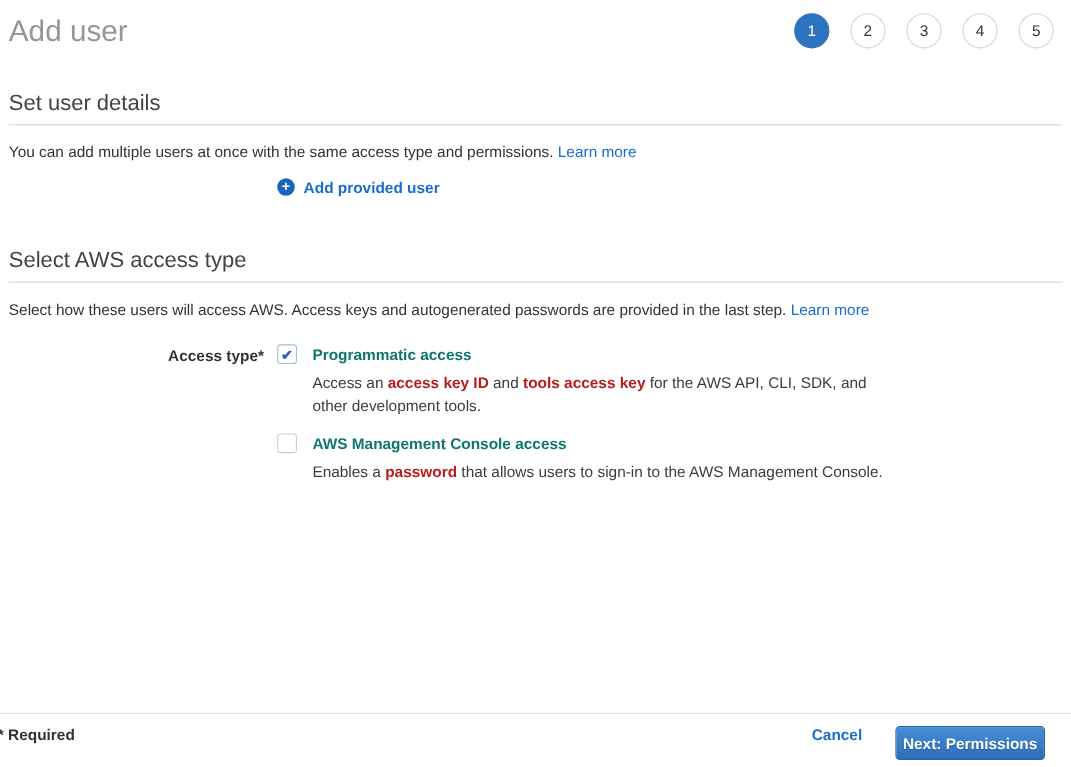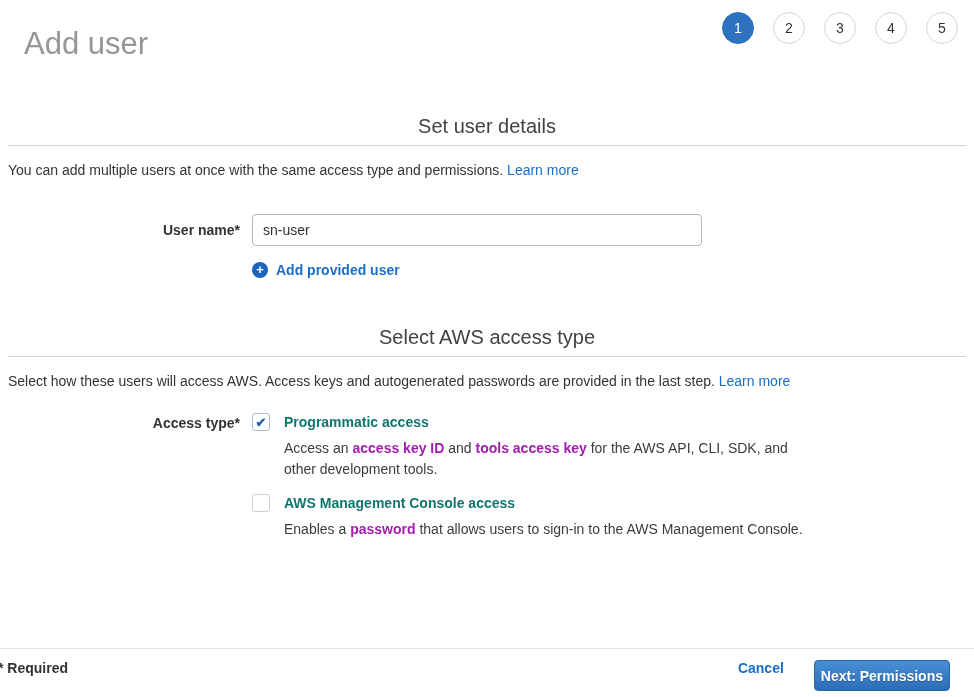"Add user" .page-title { font-size: 31px -> 27px; margin: 16px -> 0 }
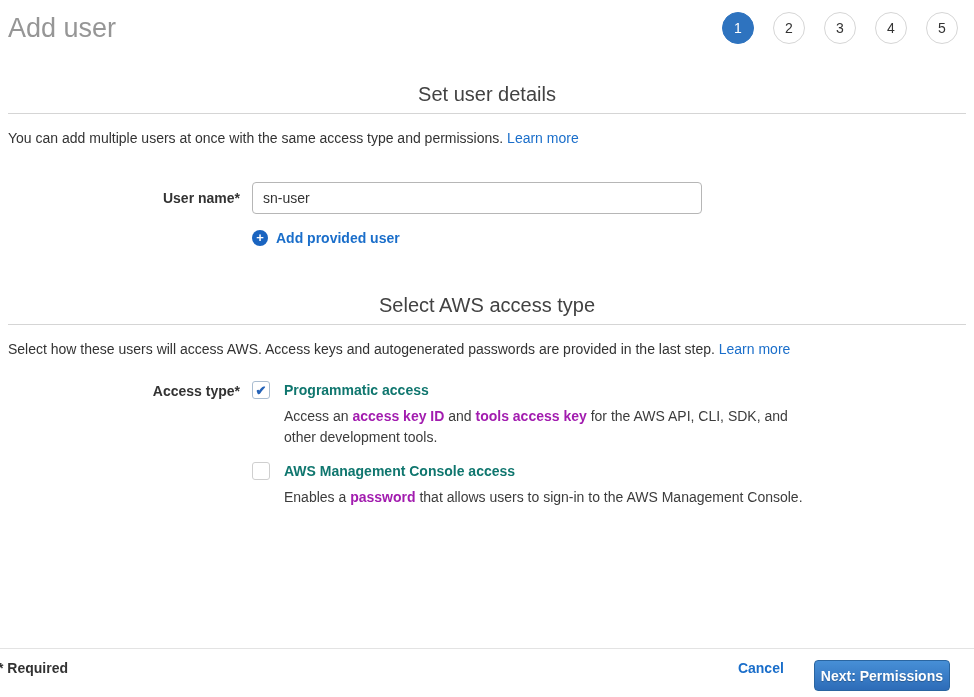"Set user details" .section-heading { text-align: center -> none }
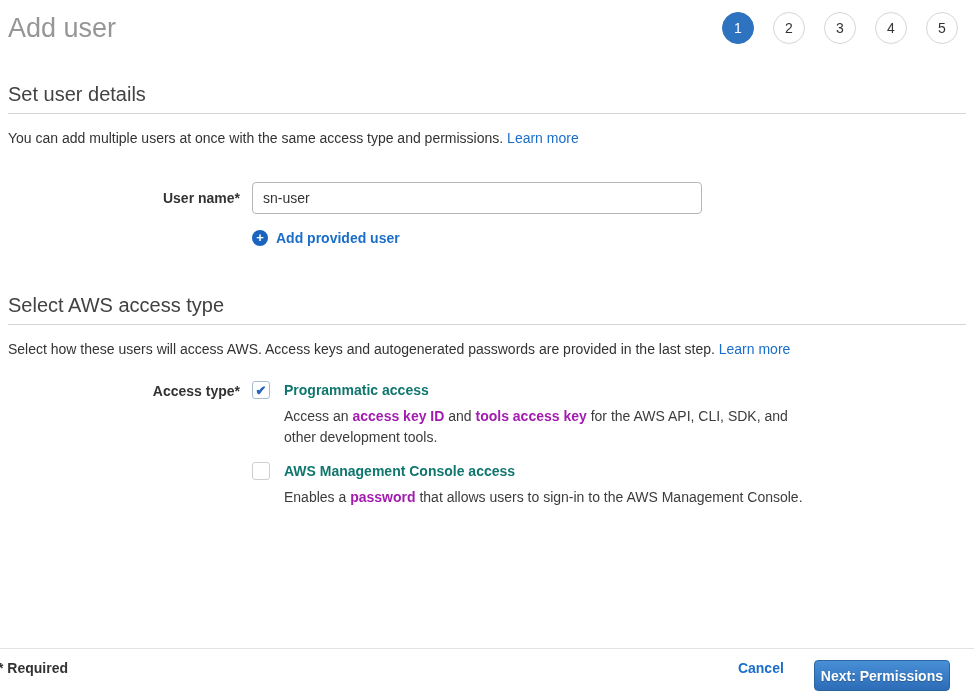"User name*" div.form-row { html: <div> <label>User name*</label> <div> <input> </div> </div> -> none }
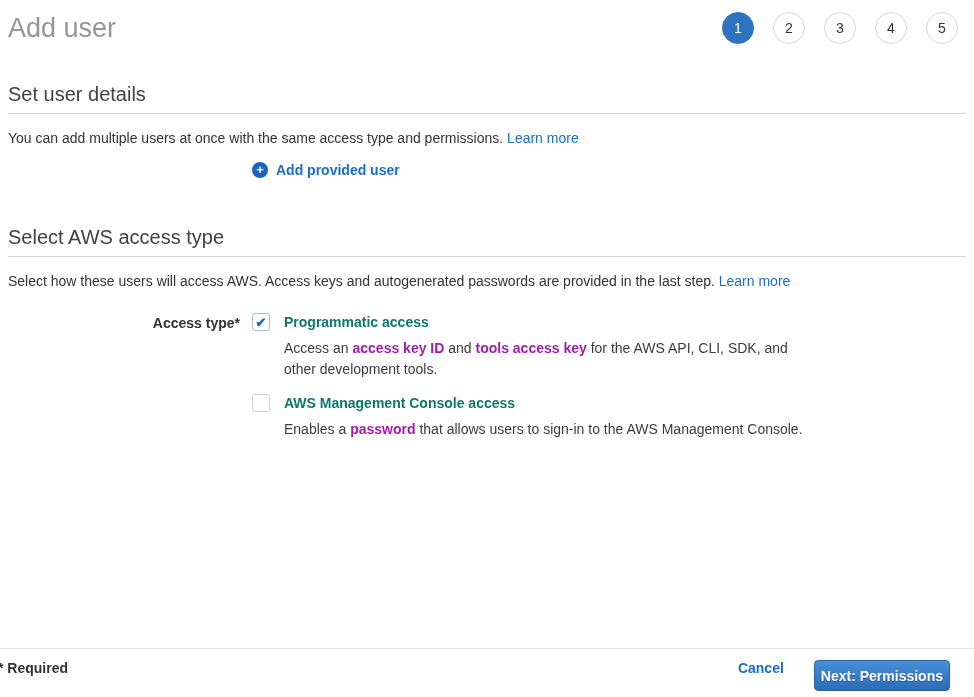"access key ID" .option-desc b { color: #a21caf -> #b91c1c }
